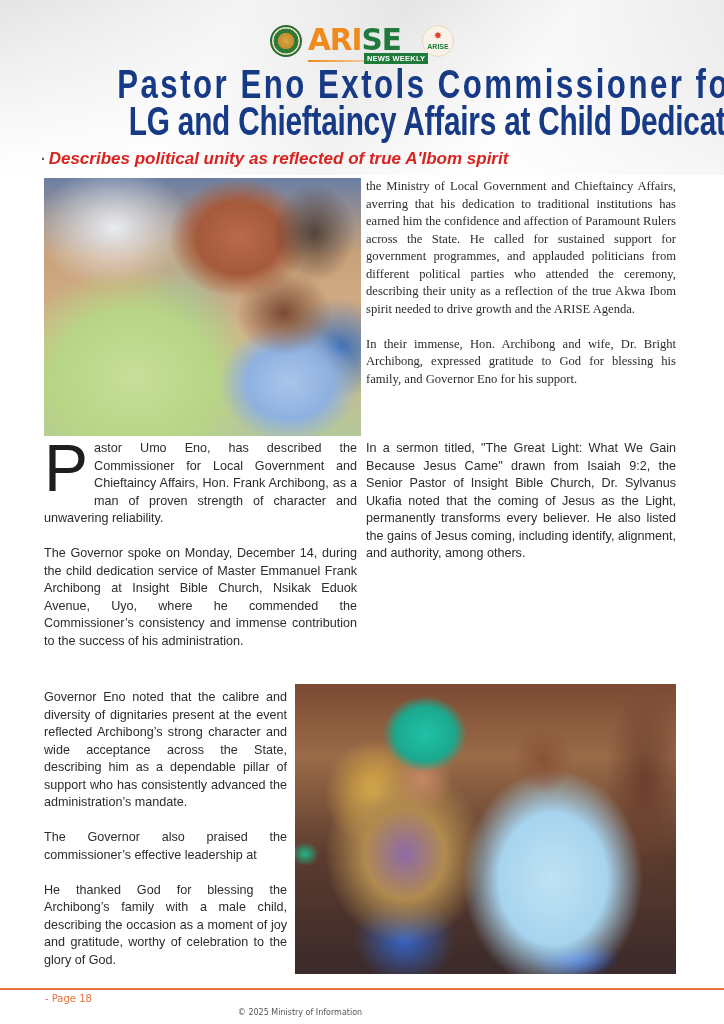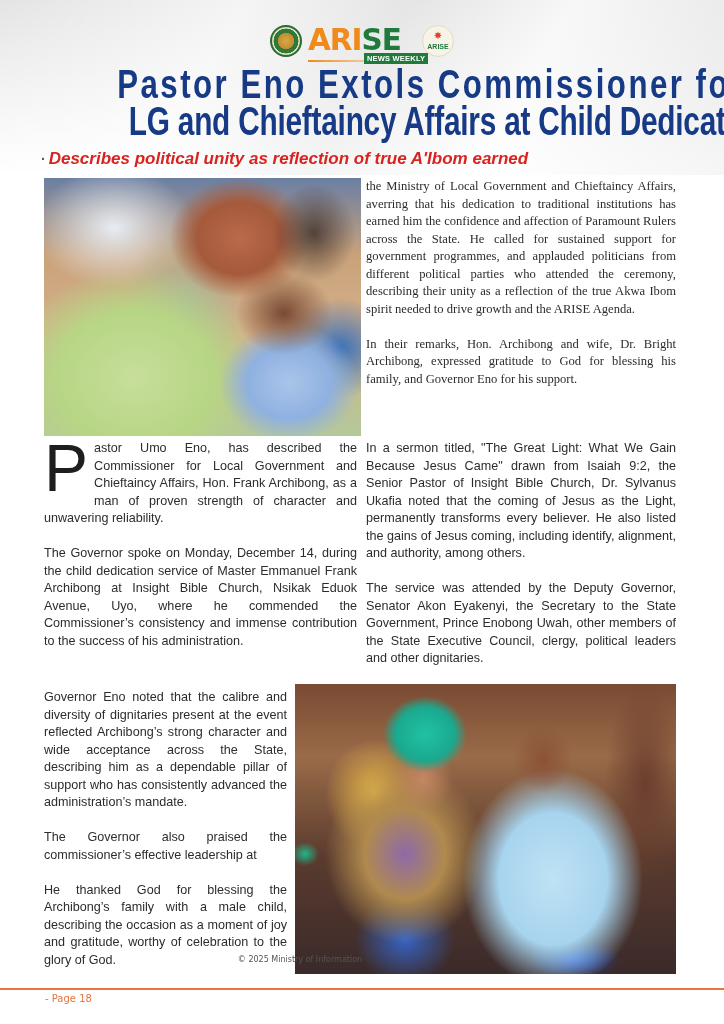"Describes political unity as reflection" span { text: reflection of true A'Ibom earned -> reflected of true A'Ibom spirit }
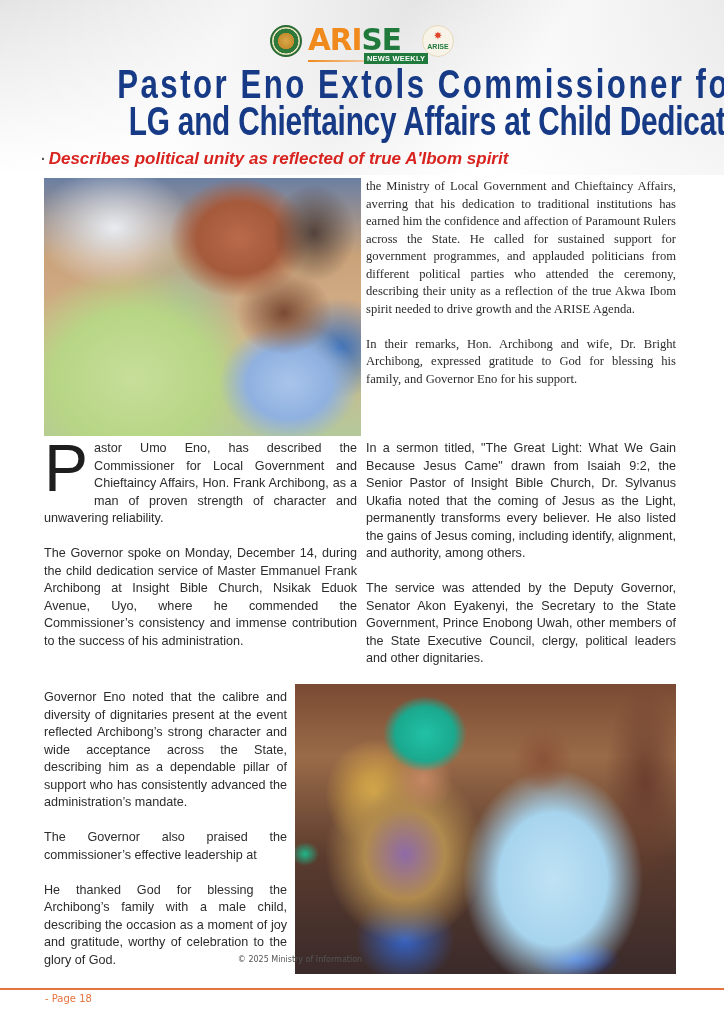"In their remarks, Hon. Archibong" p { text: remarks -> immense }
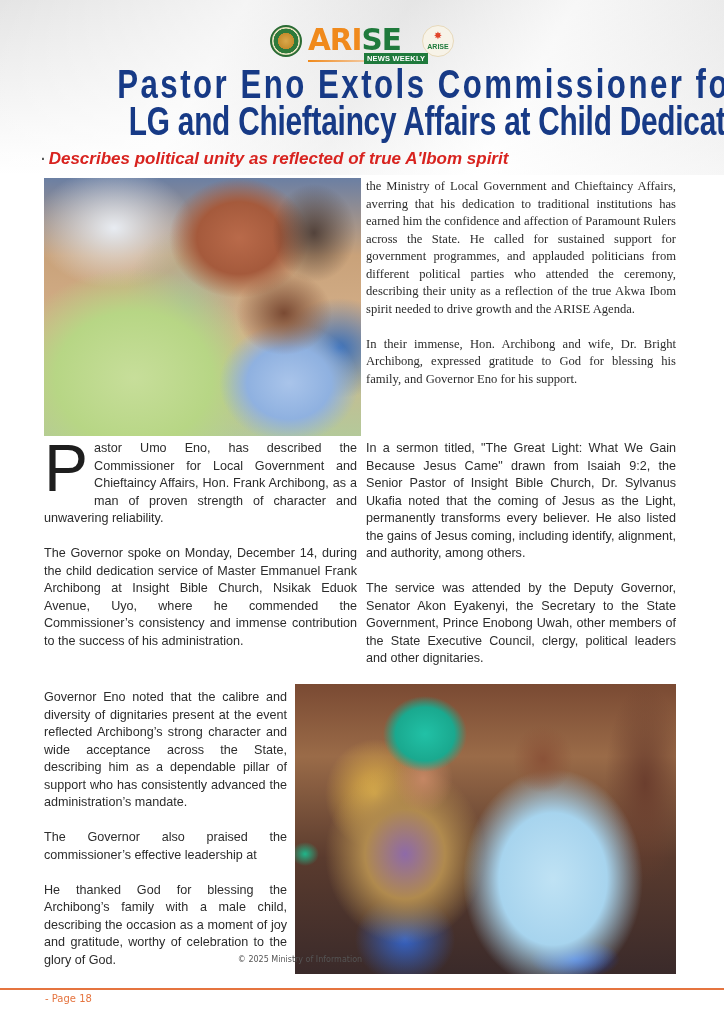"The service was attended by" p { html: <p>The service was attended by the Deputy Governor, Senator Akon Eyakenyi, the Secretary to the State Government, Prince Enobong Uwah, other members of the State Executive Council, clergy, political leaders and other dignitaries.</p> -> none }
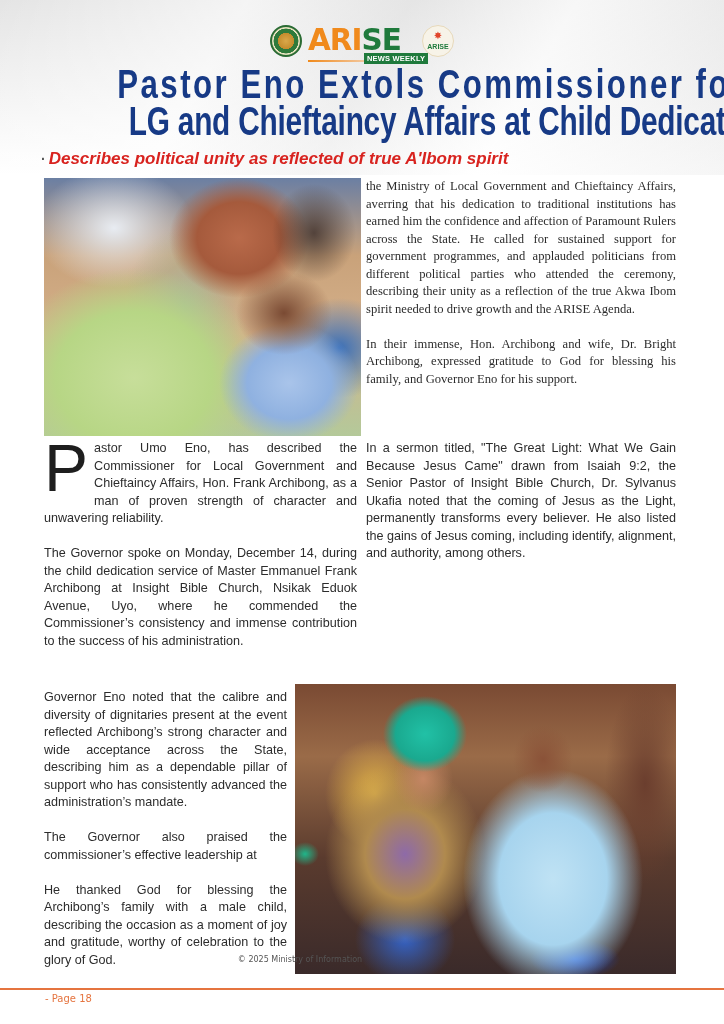"© 2025 Ministry of Information" .copyright { top: 955px -> 1008px }
